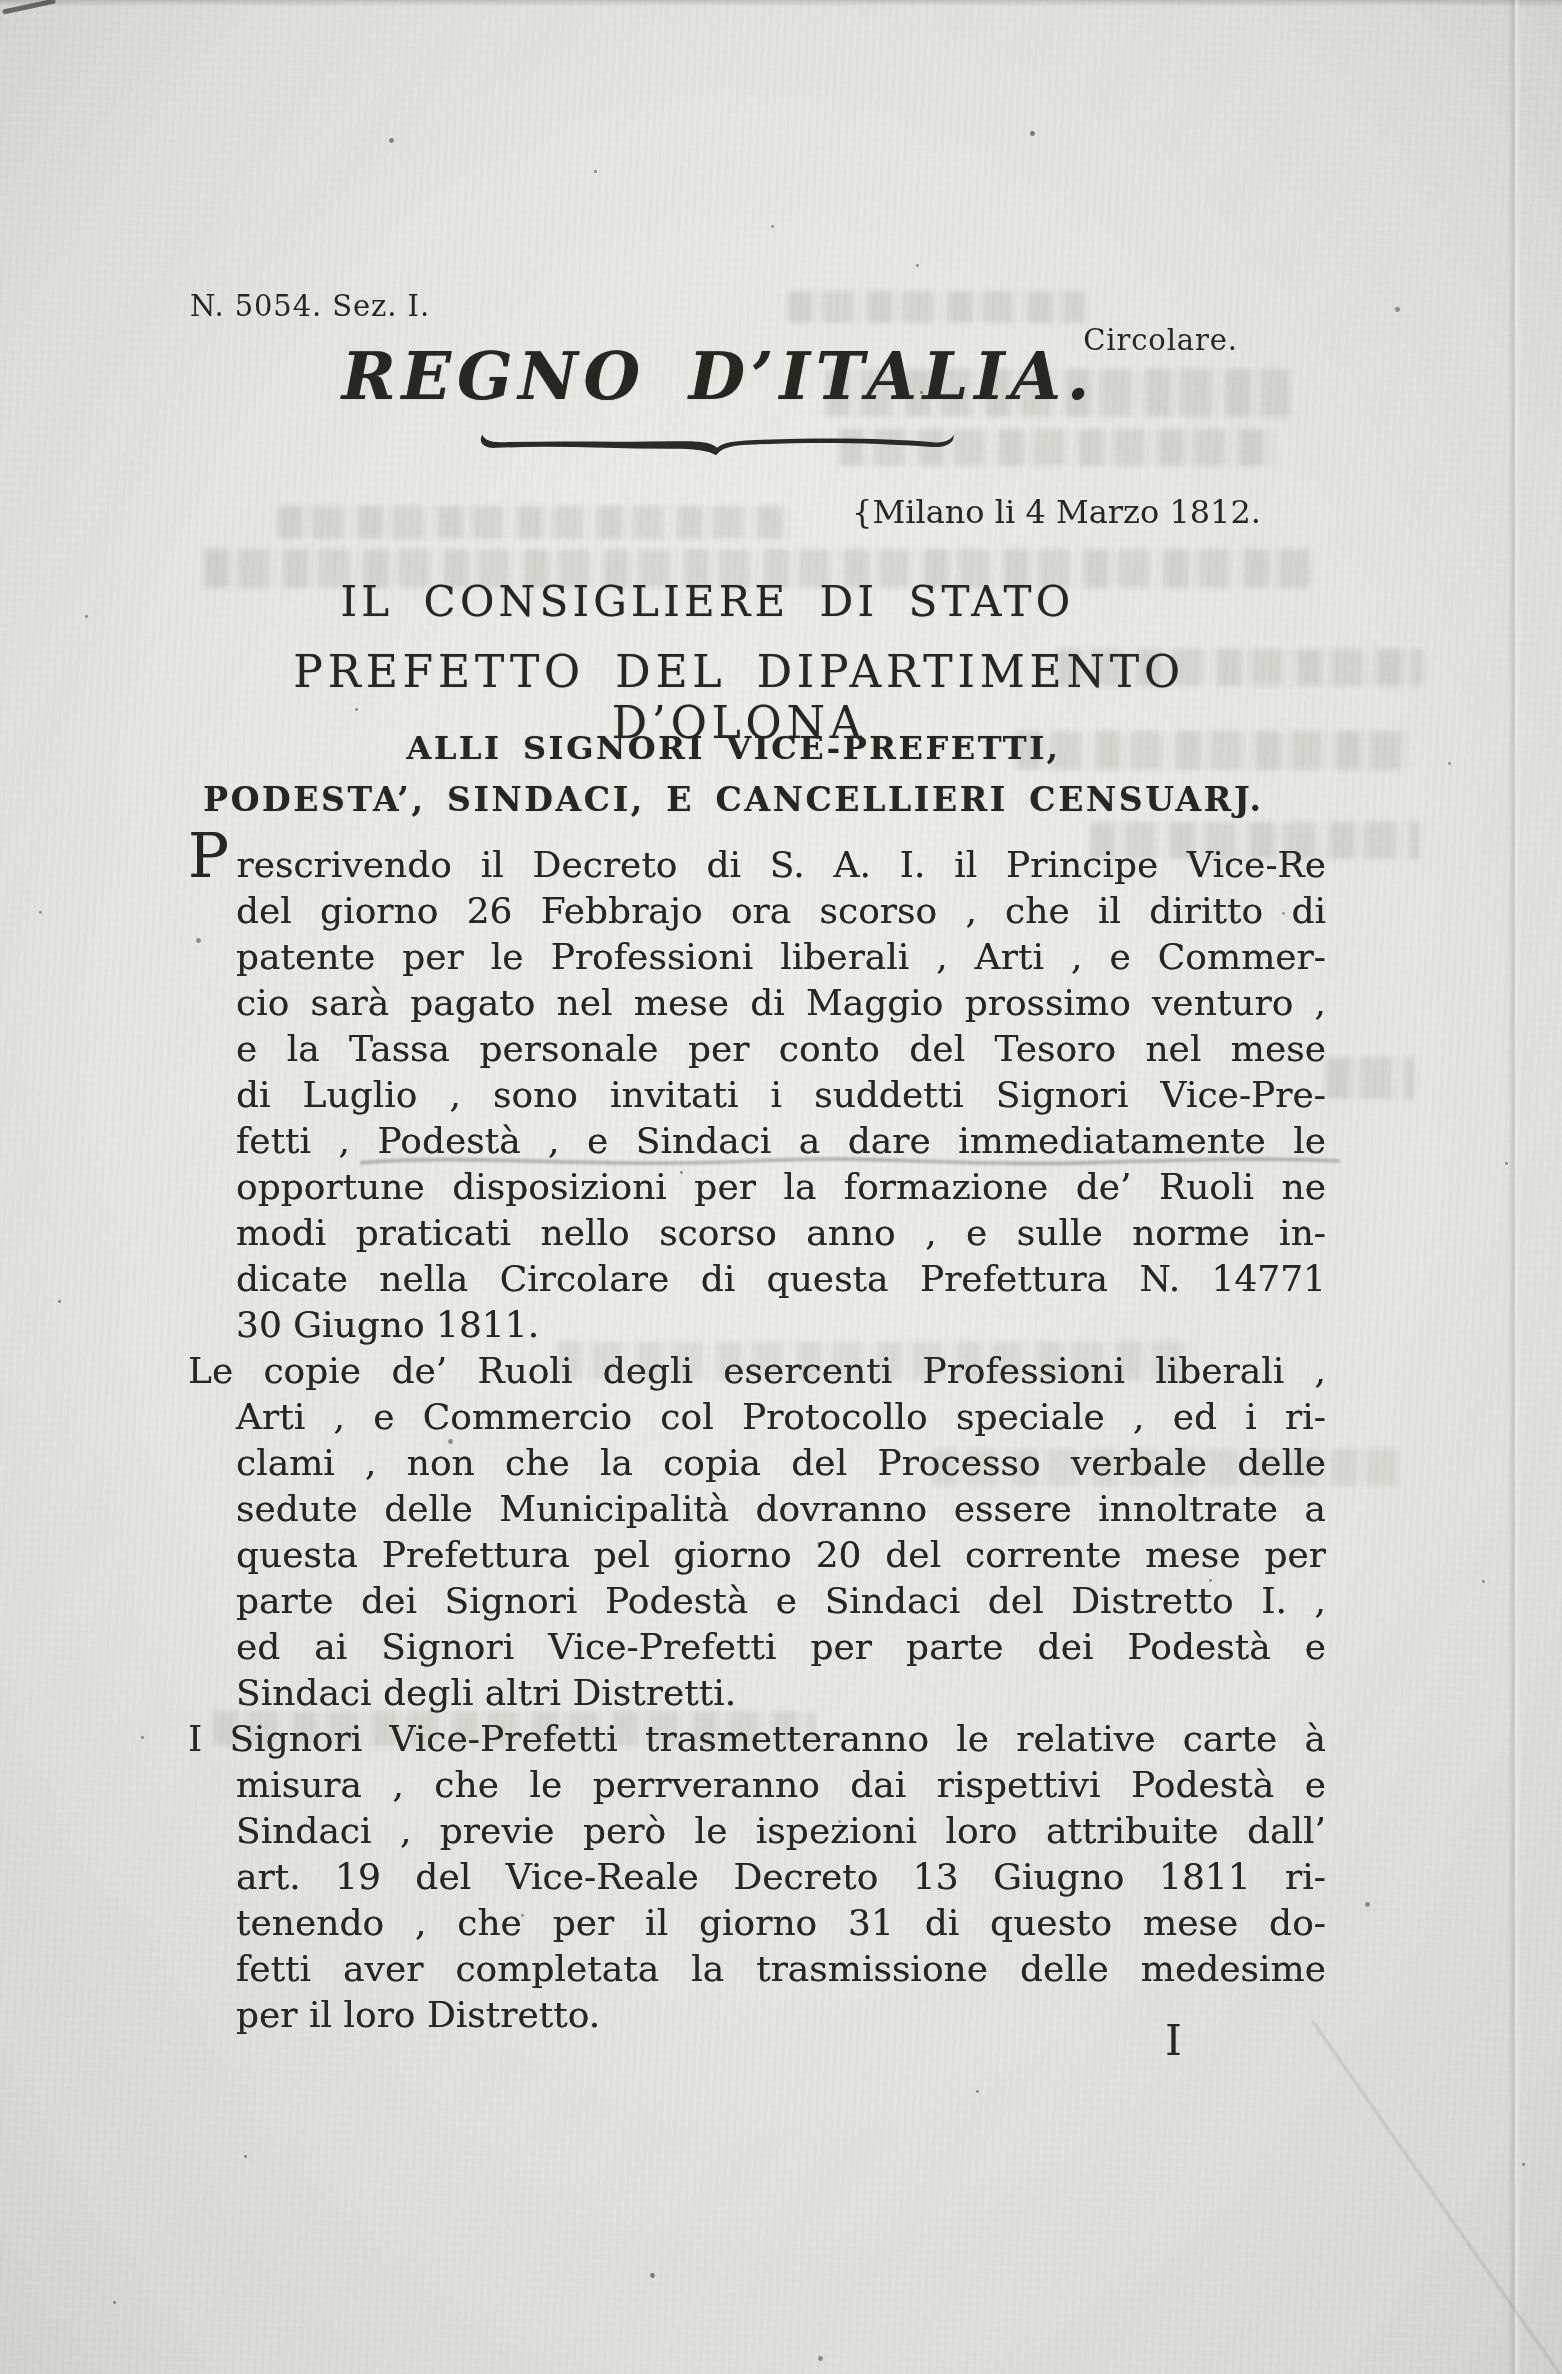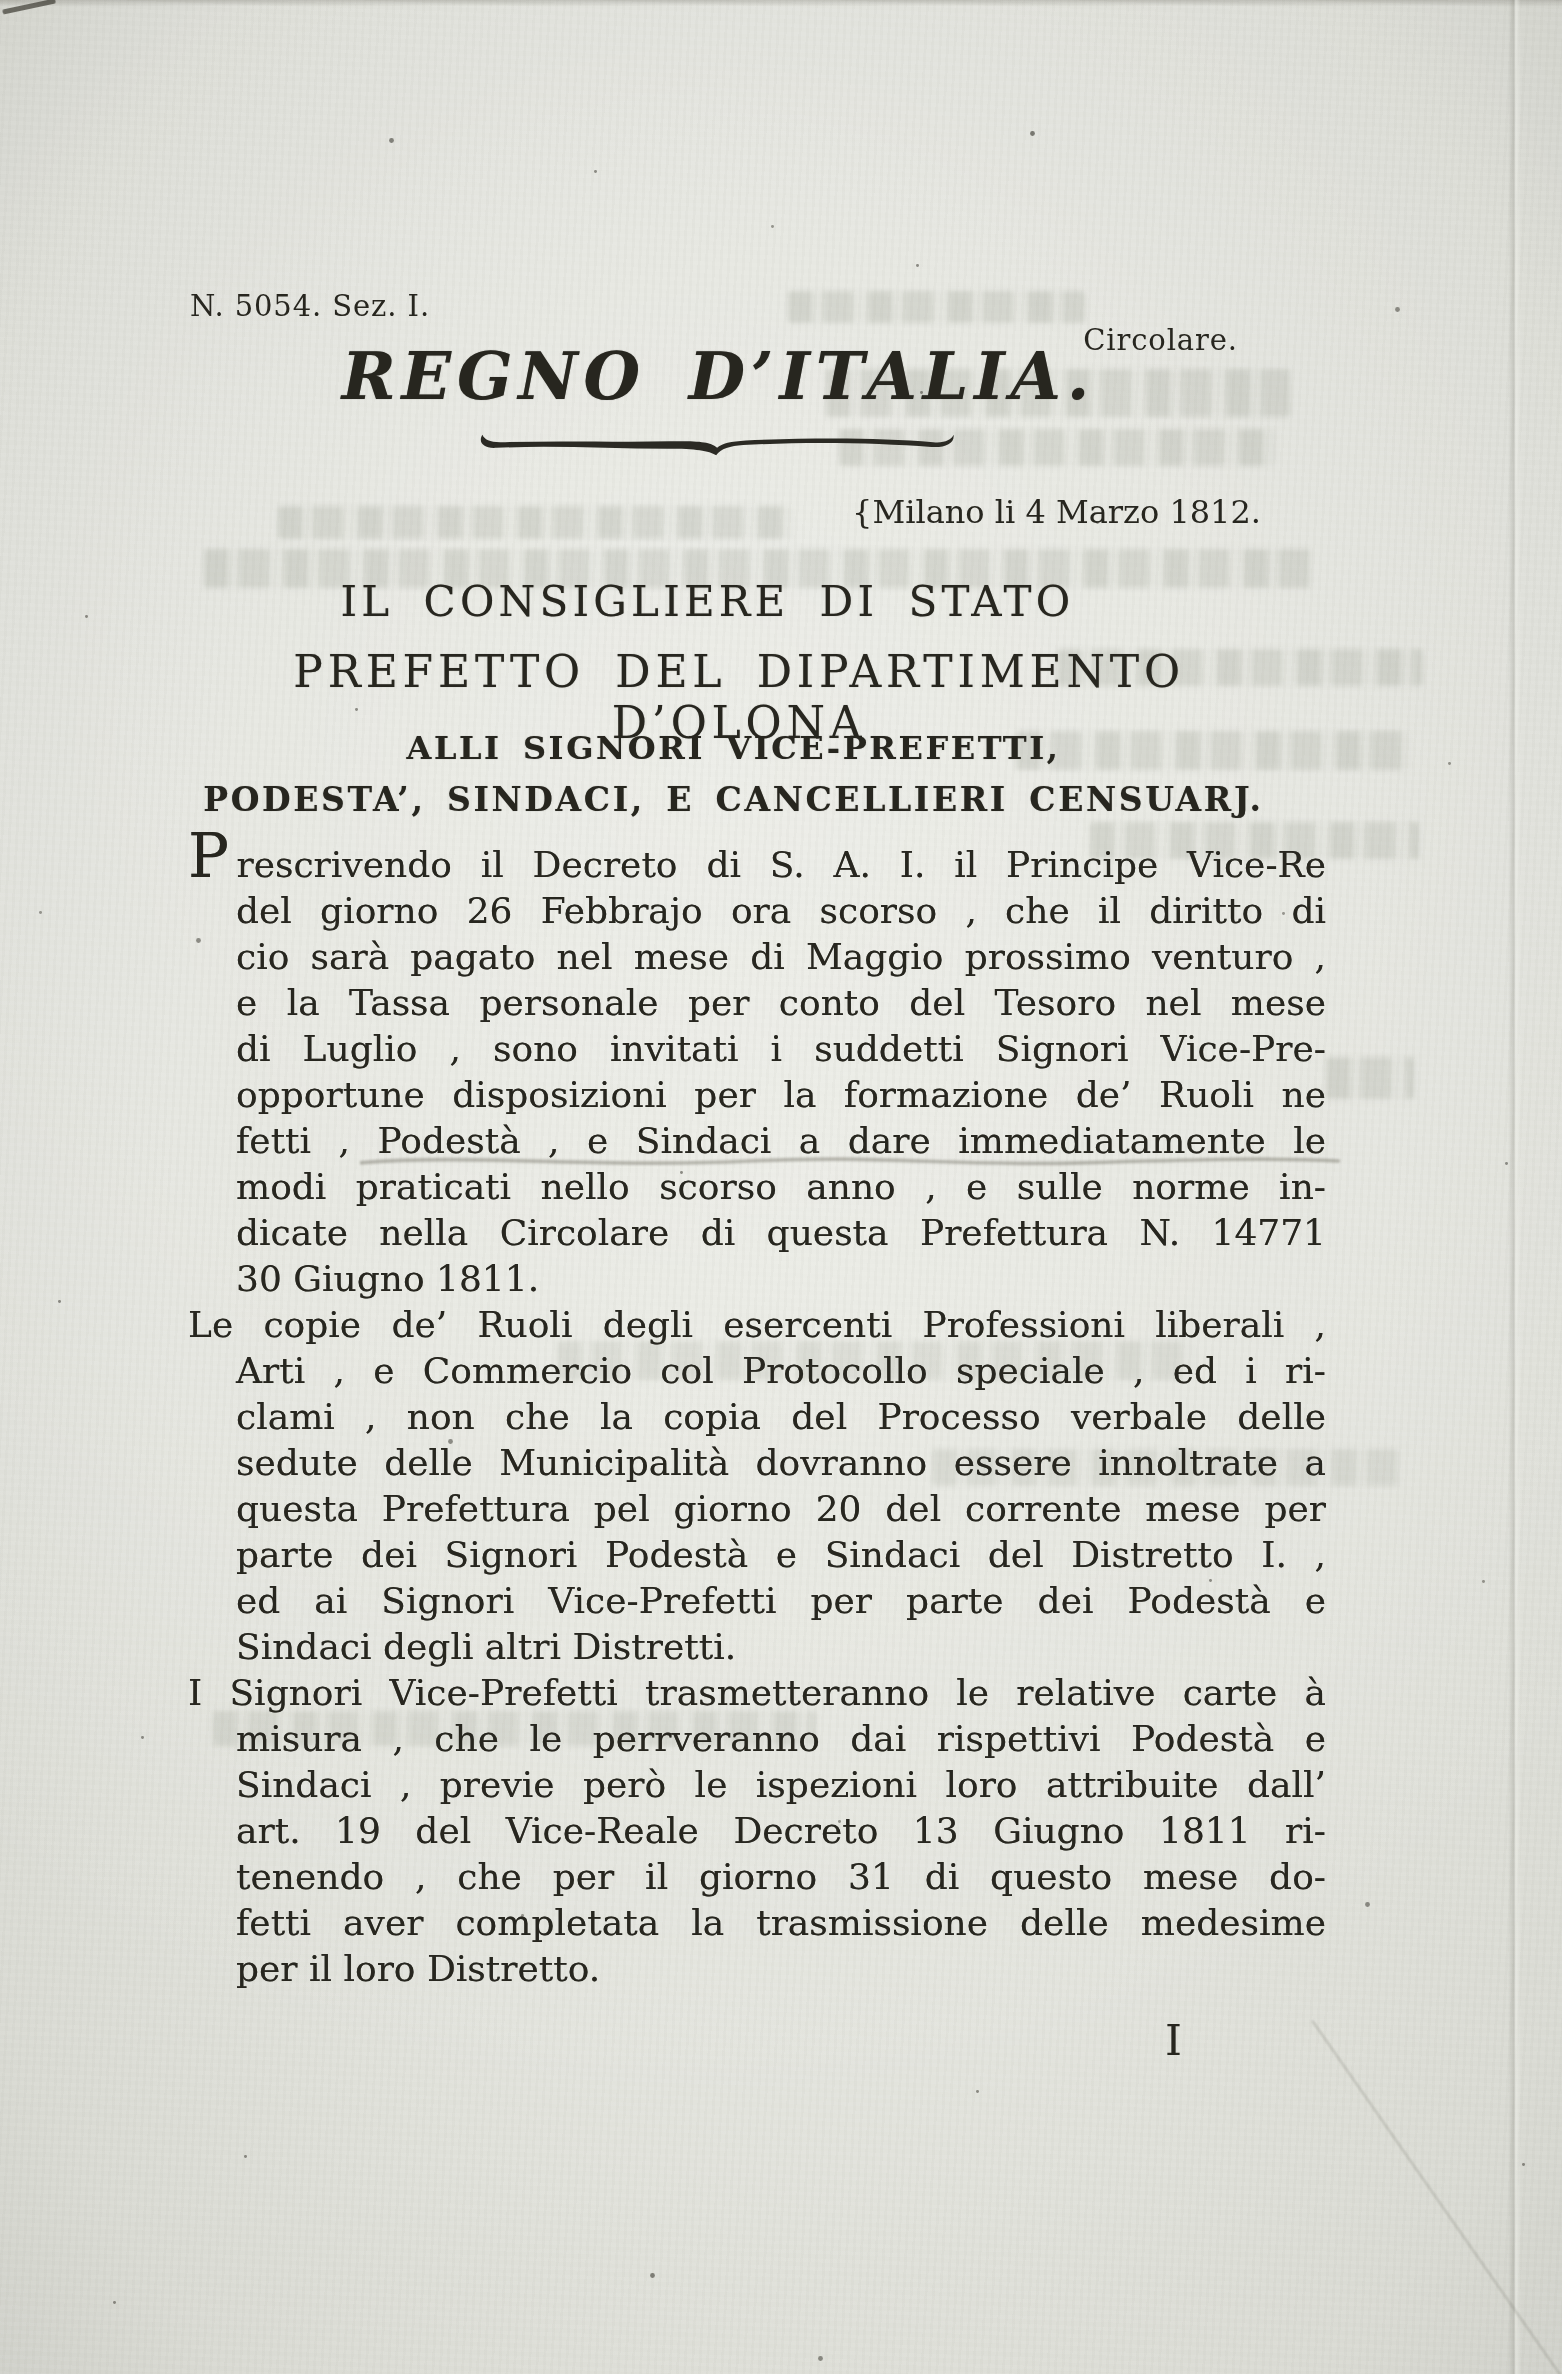"patente per le Professioni liberali" div.ln { html: none -> <div>patente per le Professioni liberali , Arti , e Commer-</div> }
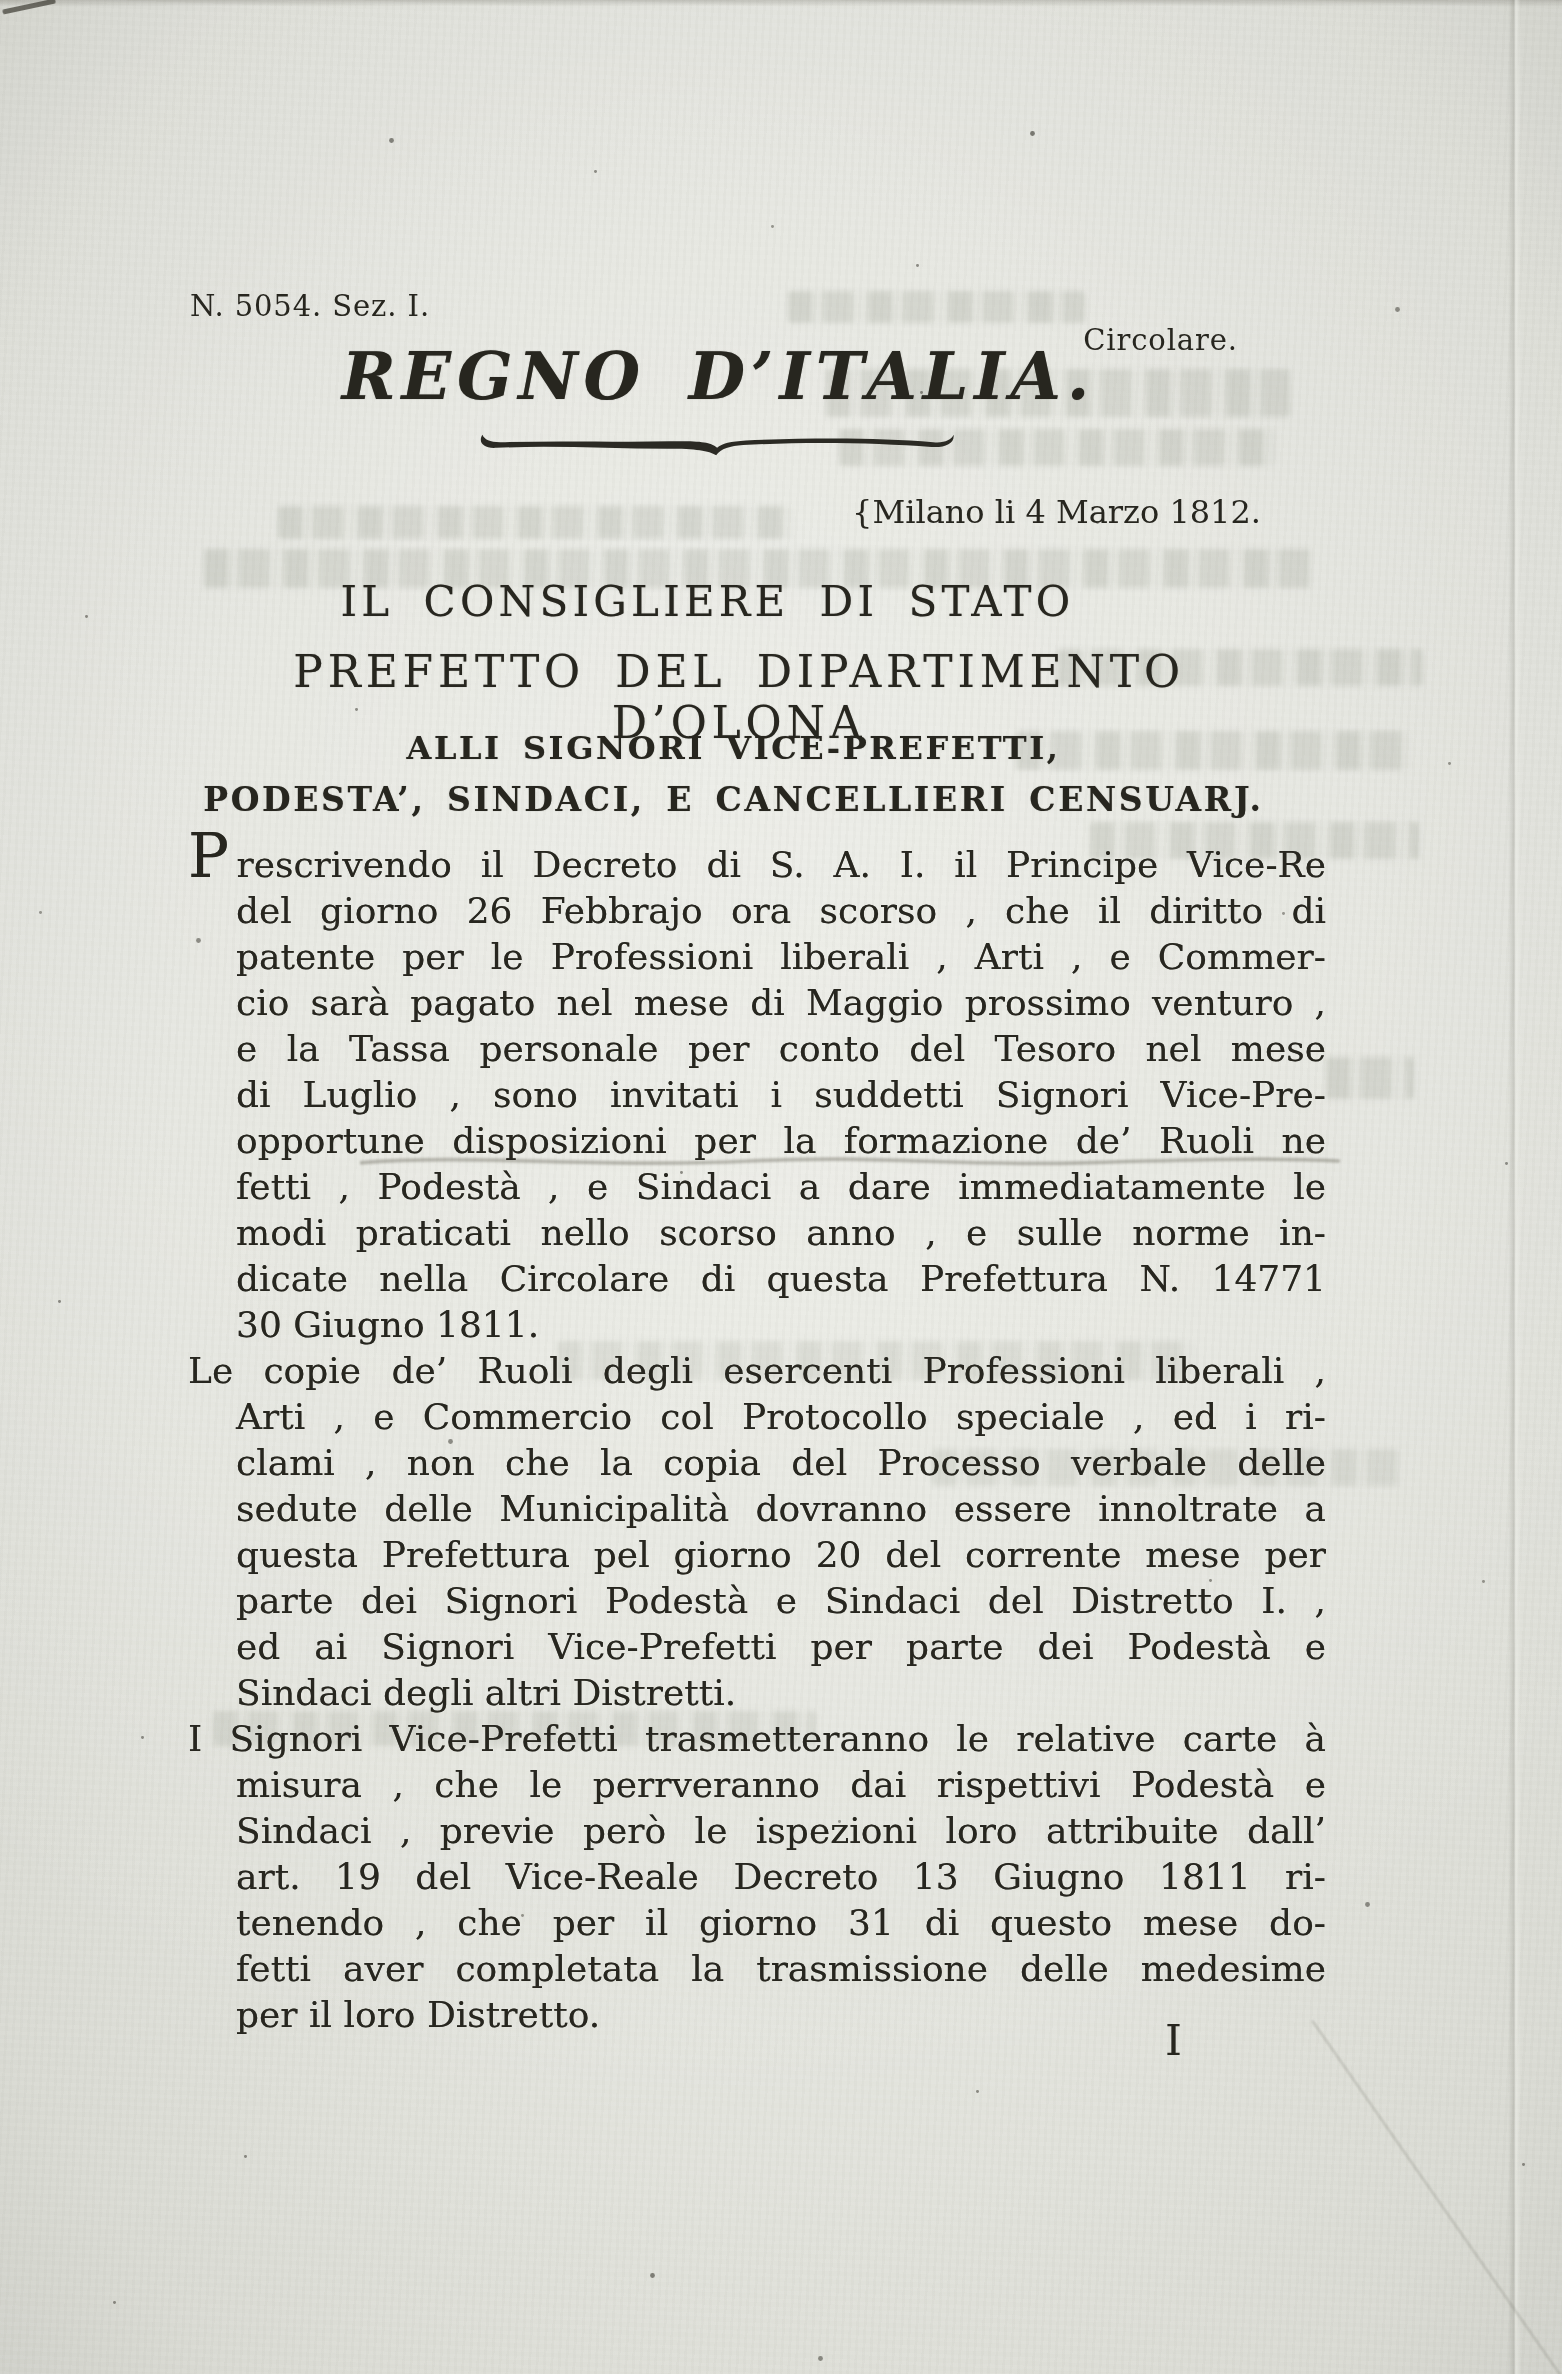"opportune disposizioni per la formazione" div.ln { order: before "fetti , Podestà , e" -> after "fetti , Podestà , e" }
